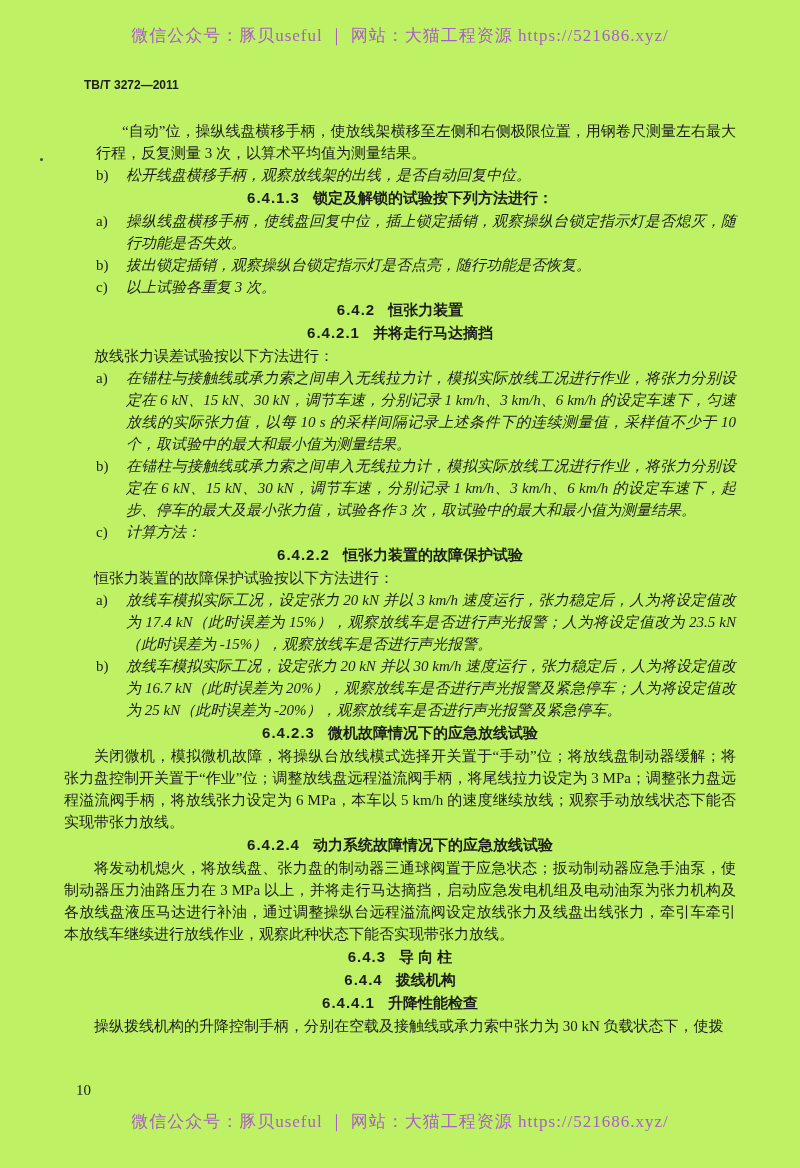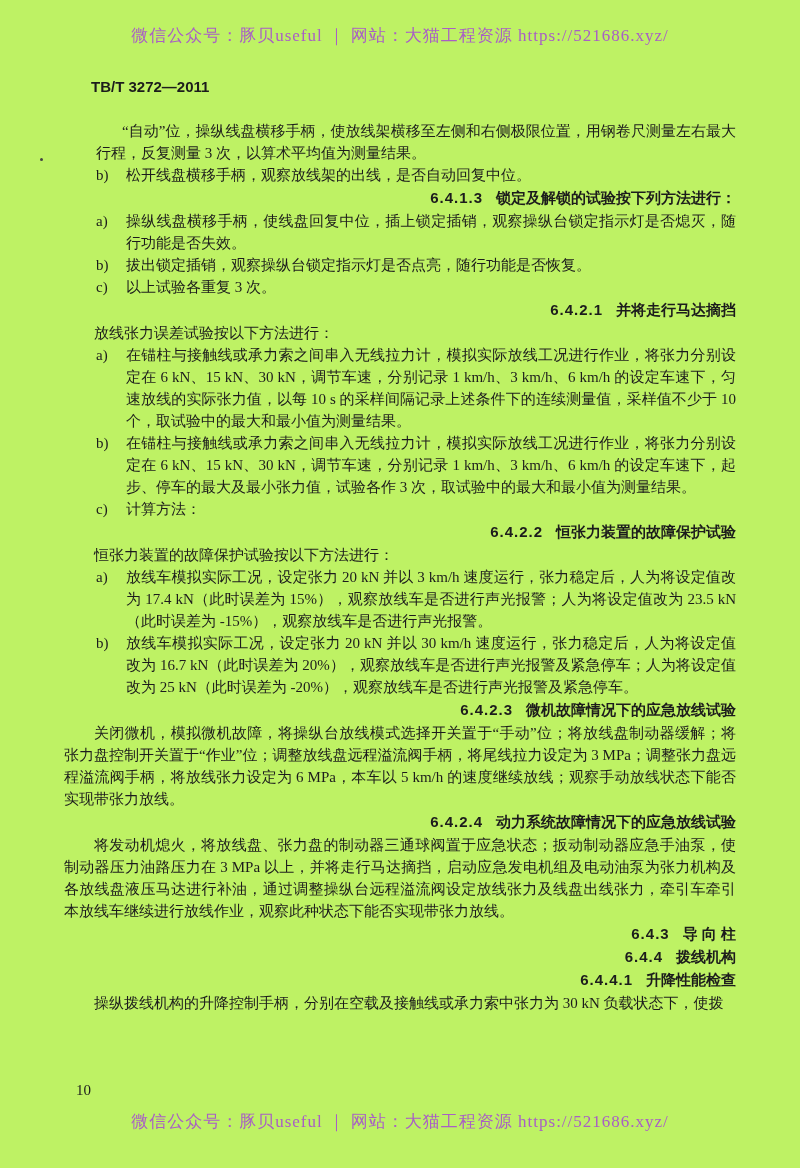"TB/T 3272—2011" .doc-number { font-size: 15px -> 12px; left: 91px -> 84px }
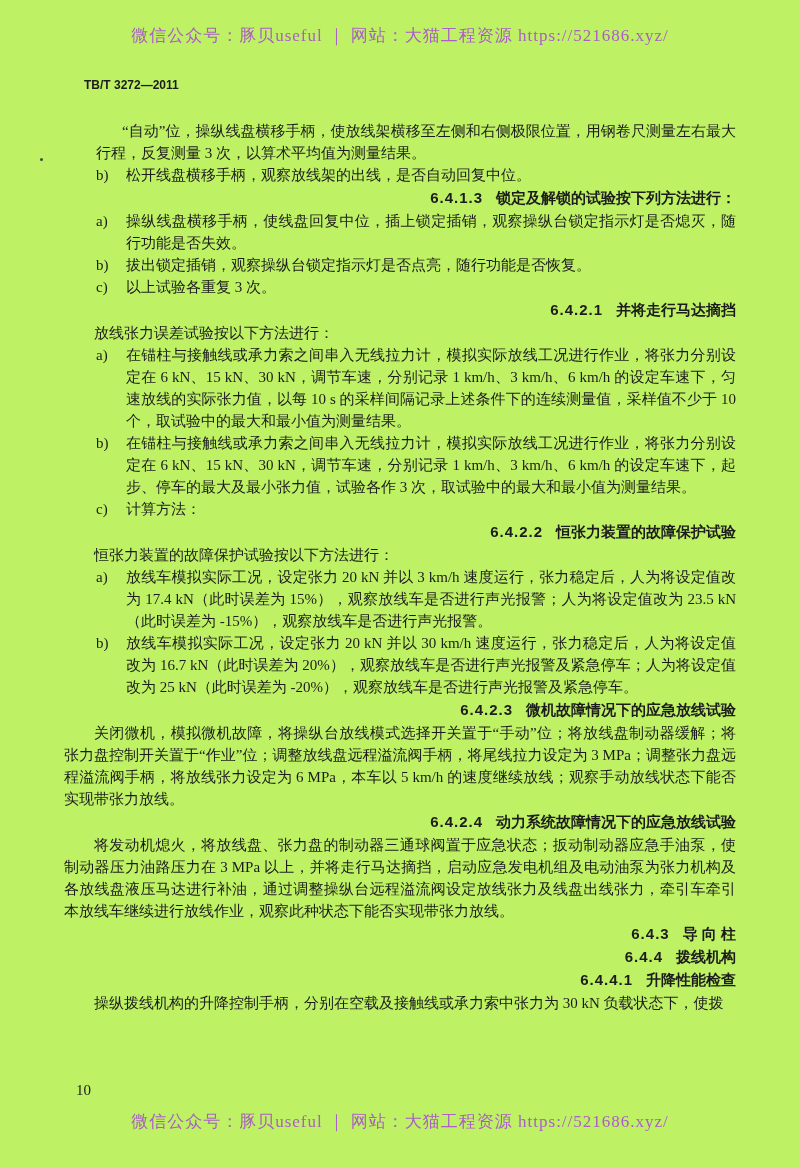"松开线盘横移手柄，观察放线架的出线，是否自动回复中位。" .blk-list .text { font-style: none -> italic }
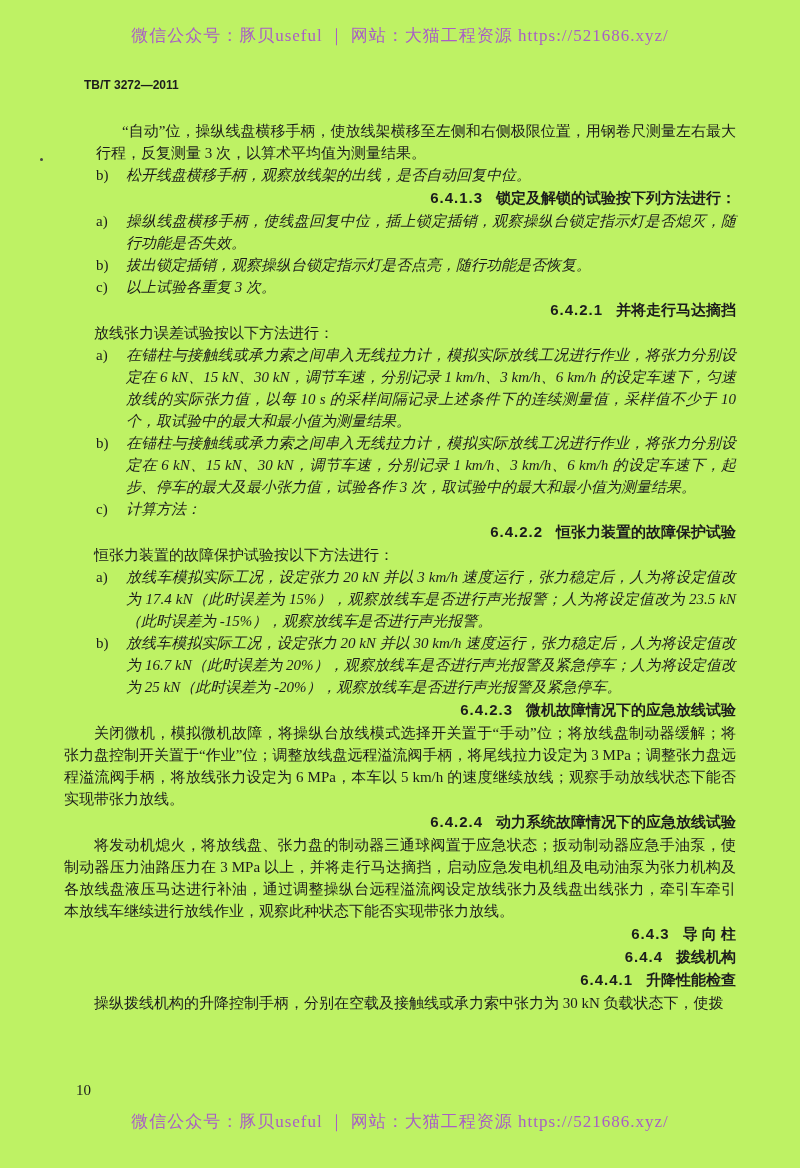"6.4.1.3 锁定及解锁的试验按下列方法进行：" .blk-heading { text-align: right -> center }
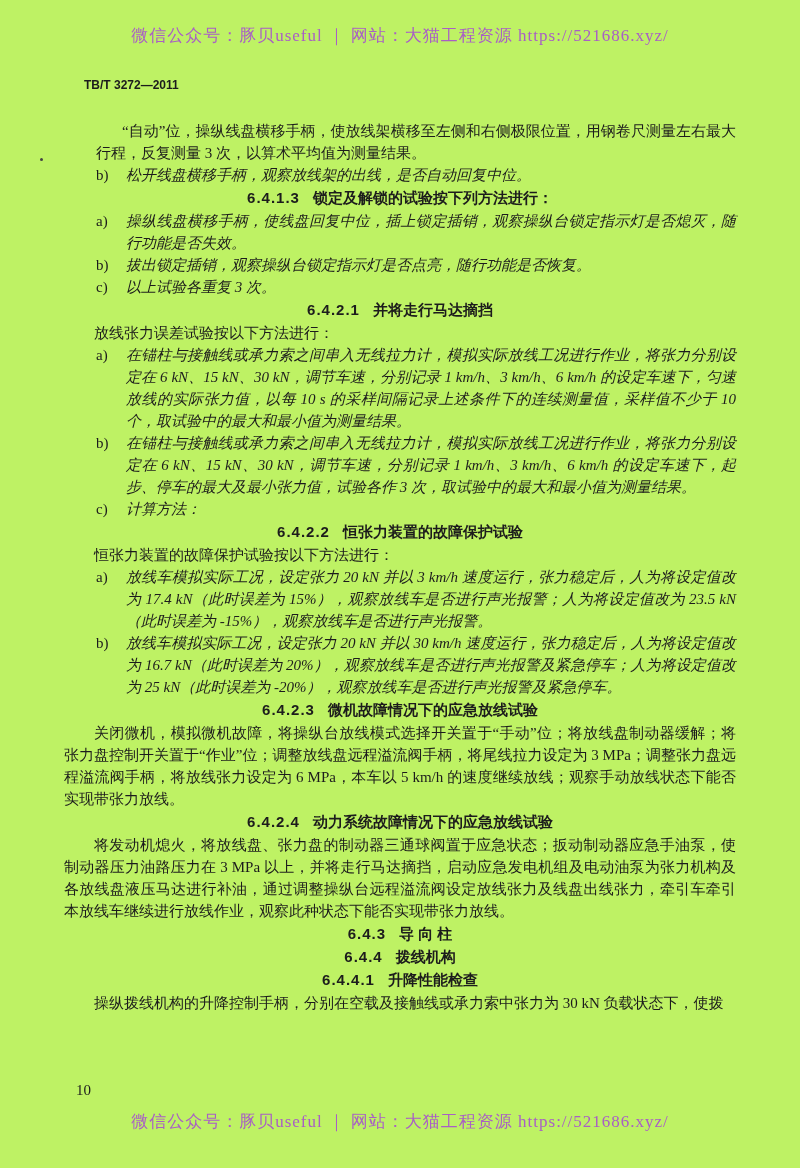"6.4.2 恒张力装置" div.blk { html: none -> <div><span>6.4.2</span><span>恒张力装置</span></div> }
